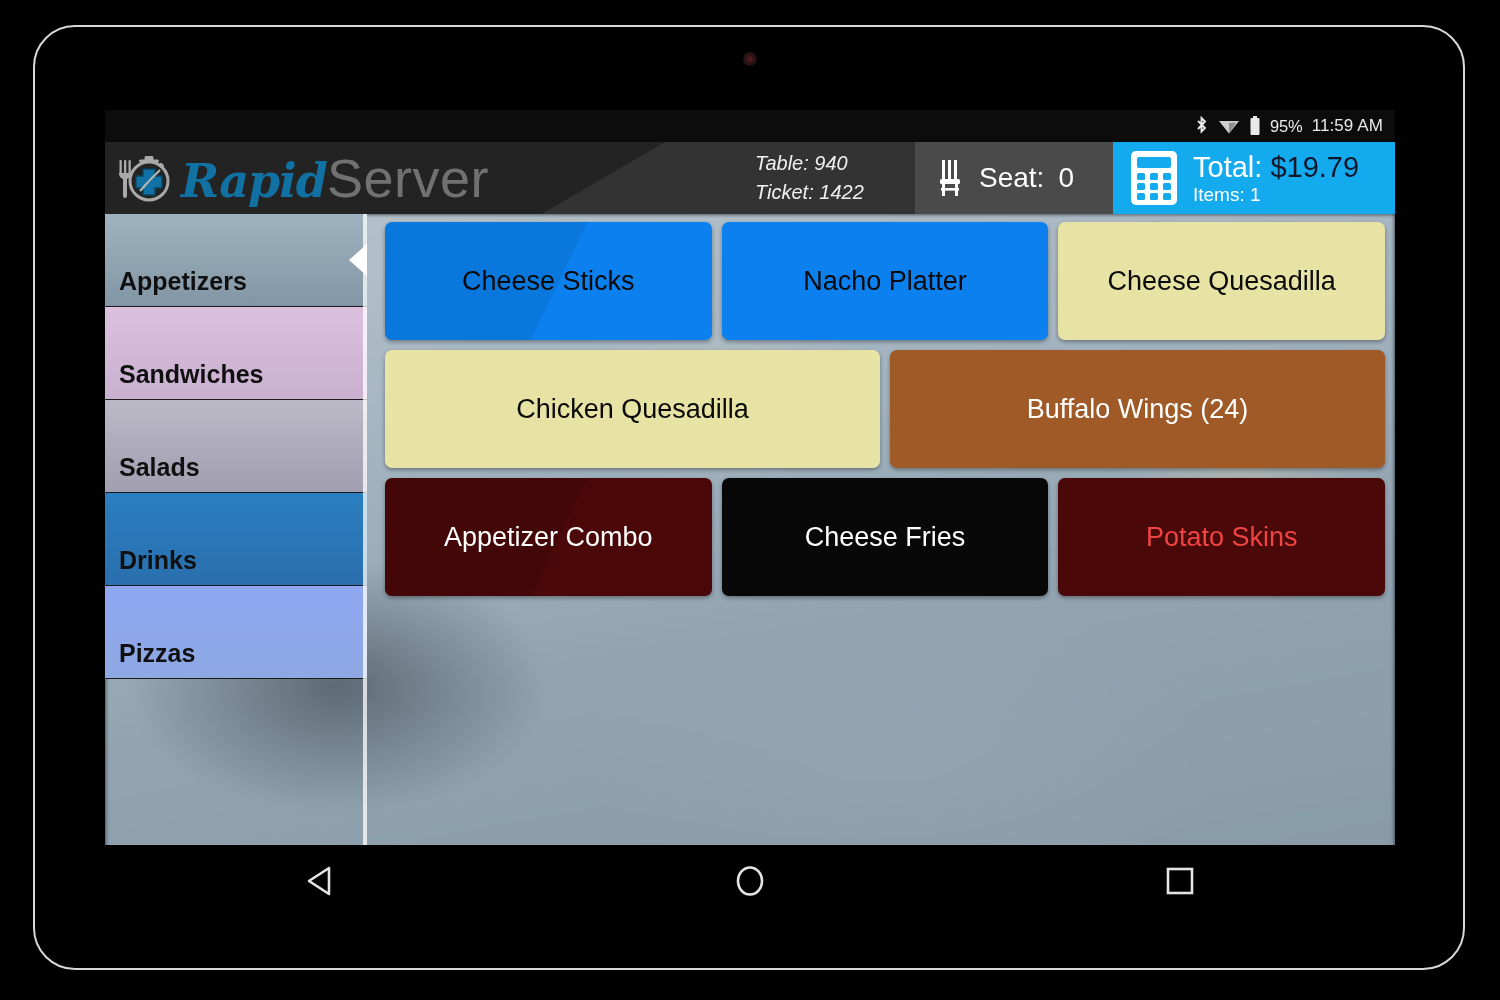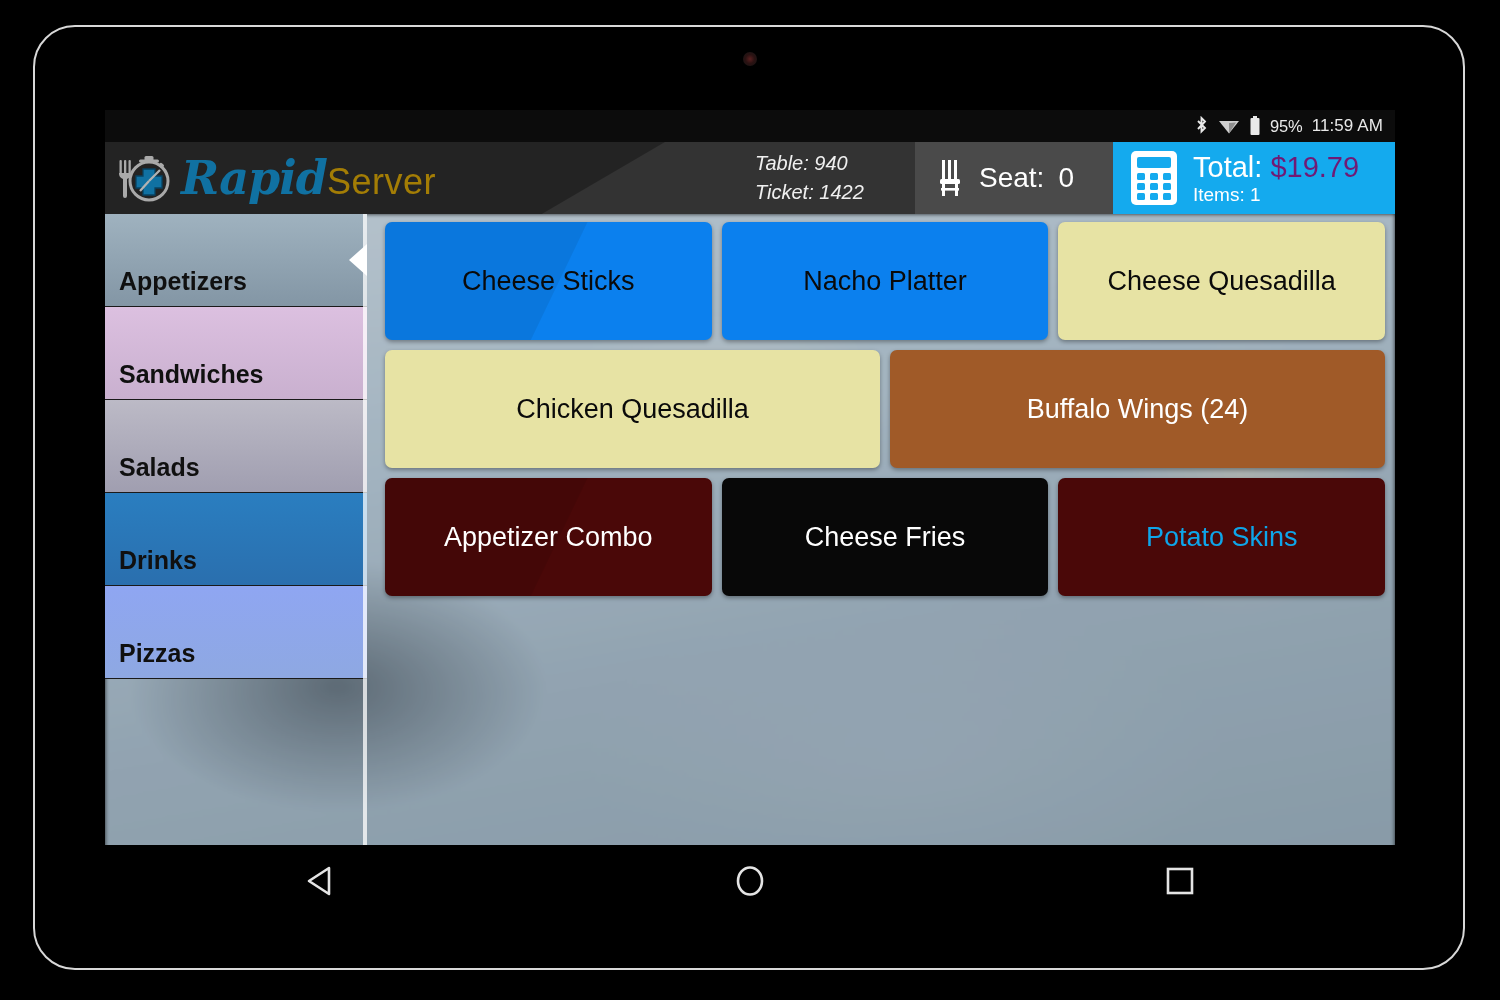"Server" #brand-server { color: #eab308 -> #a3a3a3; font-size: 36px -> 54px }
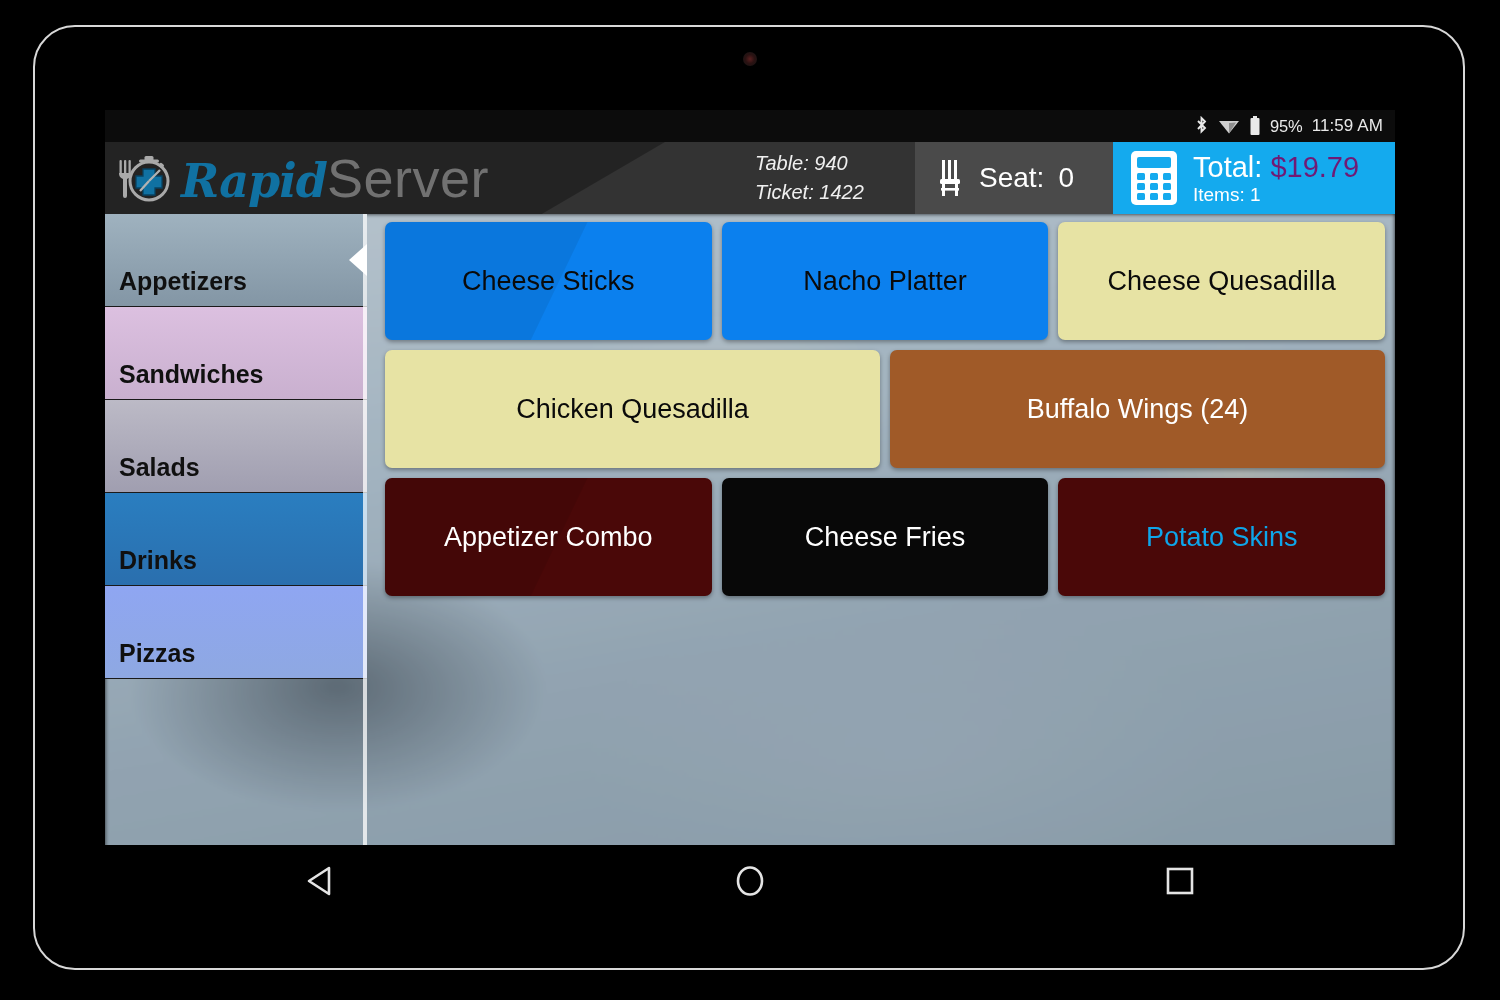"$19.79" #total-amount { color: #701a75 -> #0f172a }
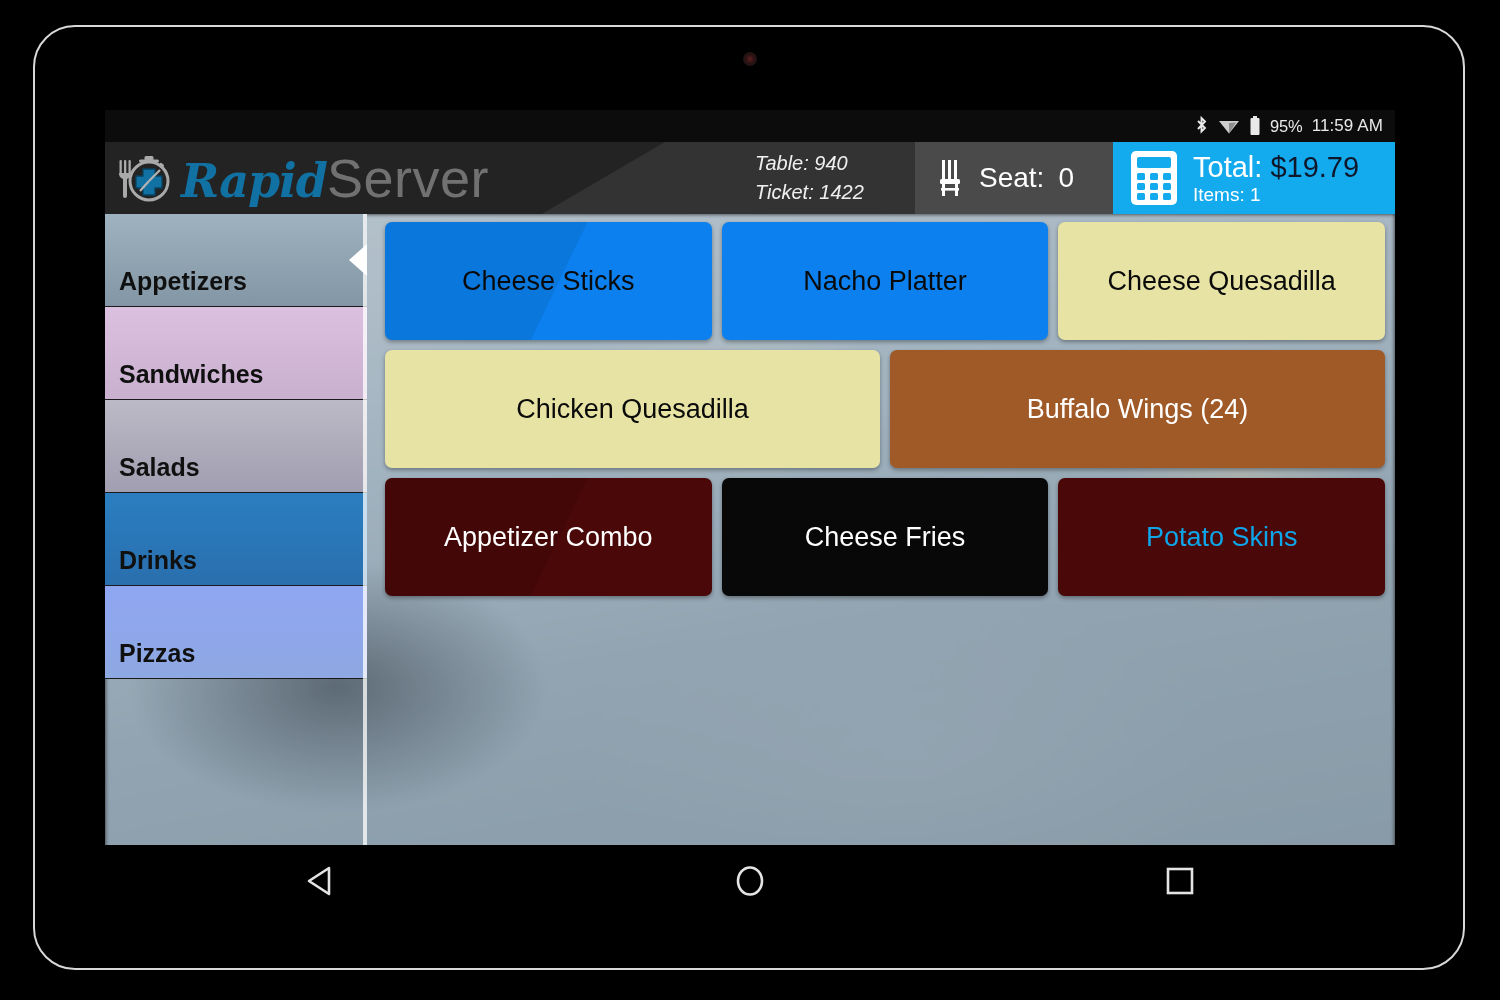"Potato Skins" div.menu-btn { color: #0ea5e9 -> #ef4444 }
